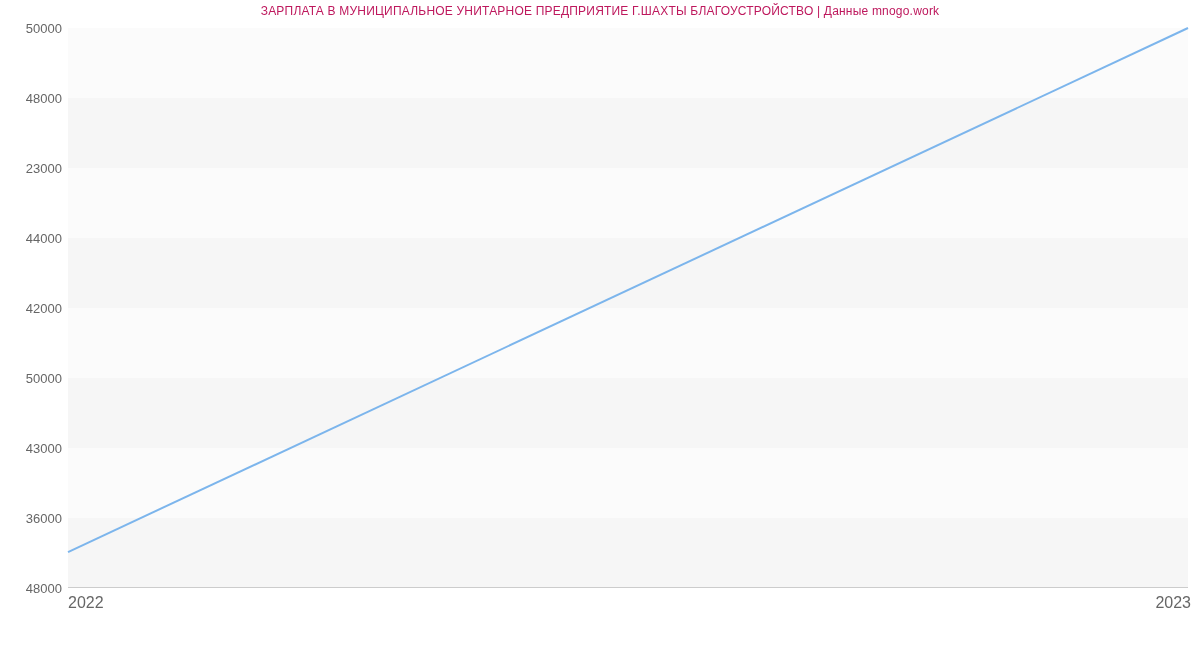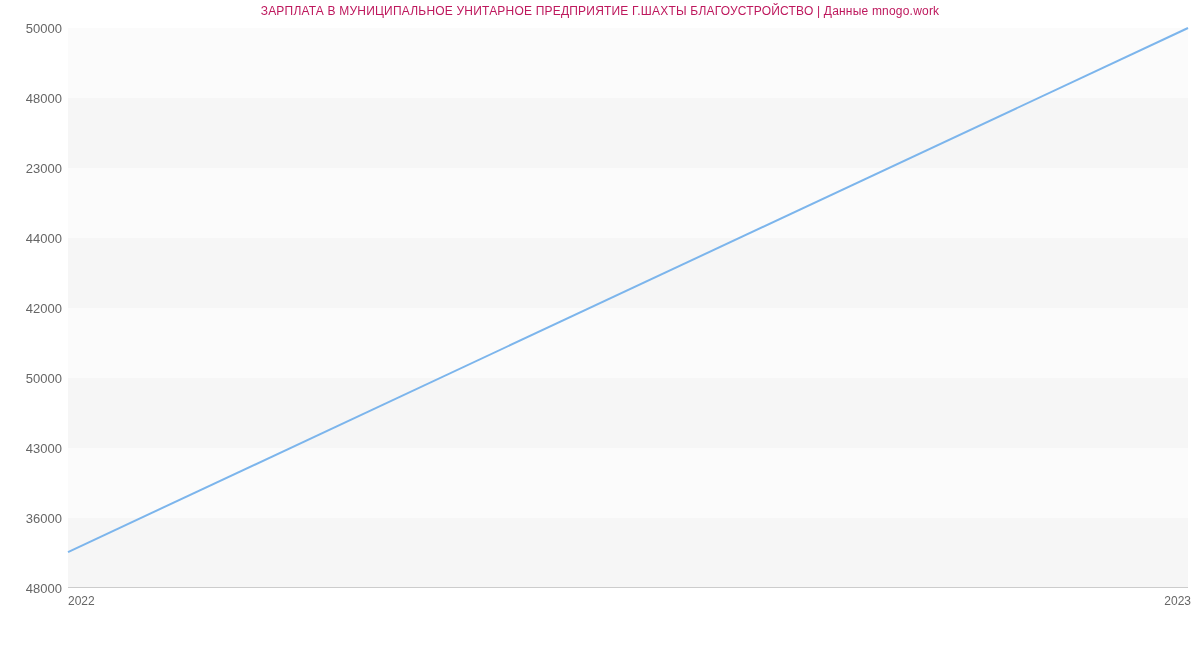"2022" .x-tick-label { font-size: 12px -> 16px }
